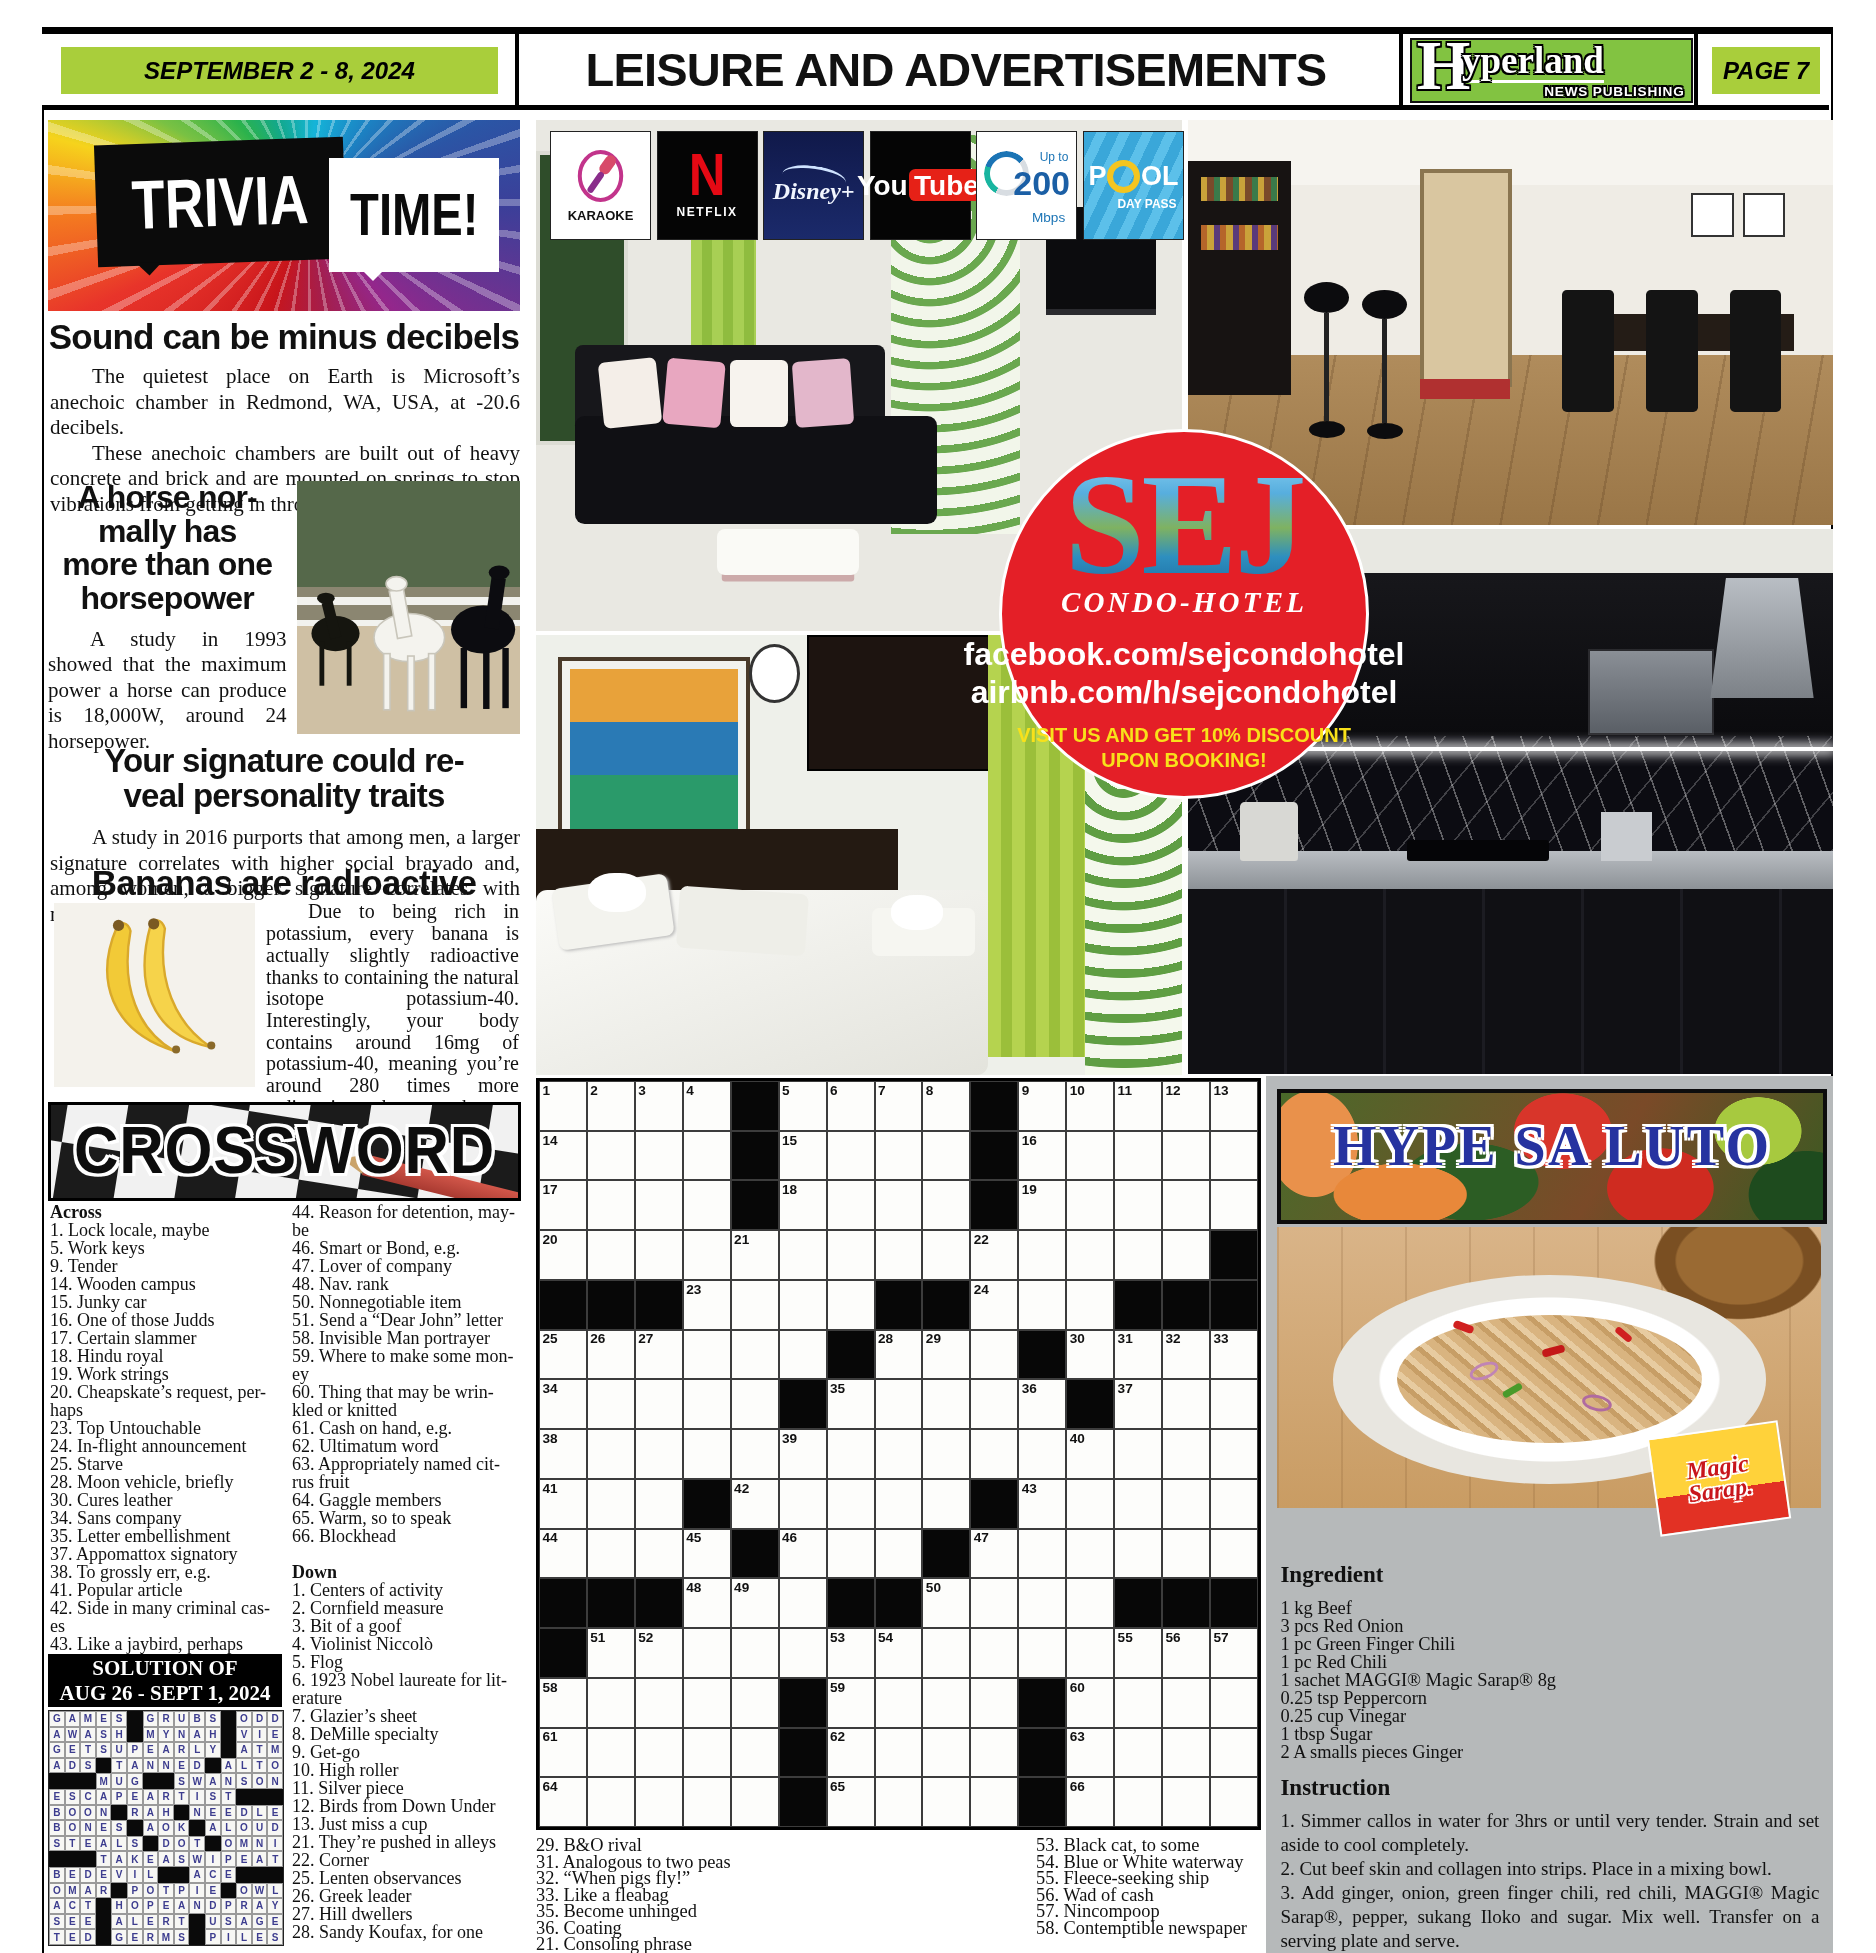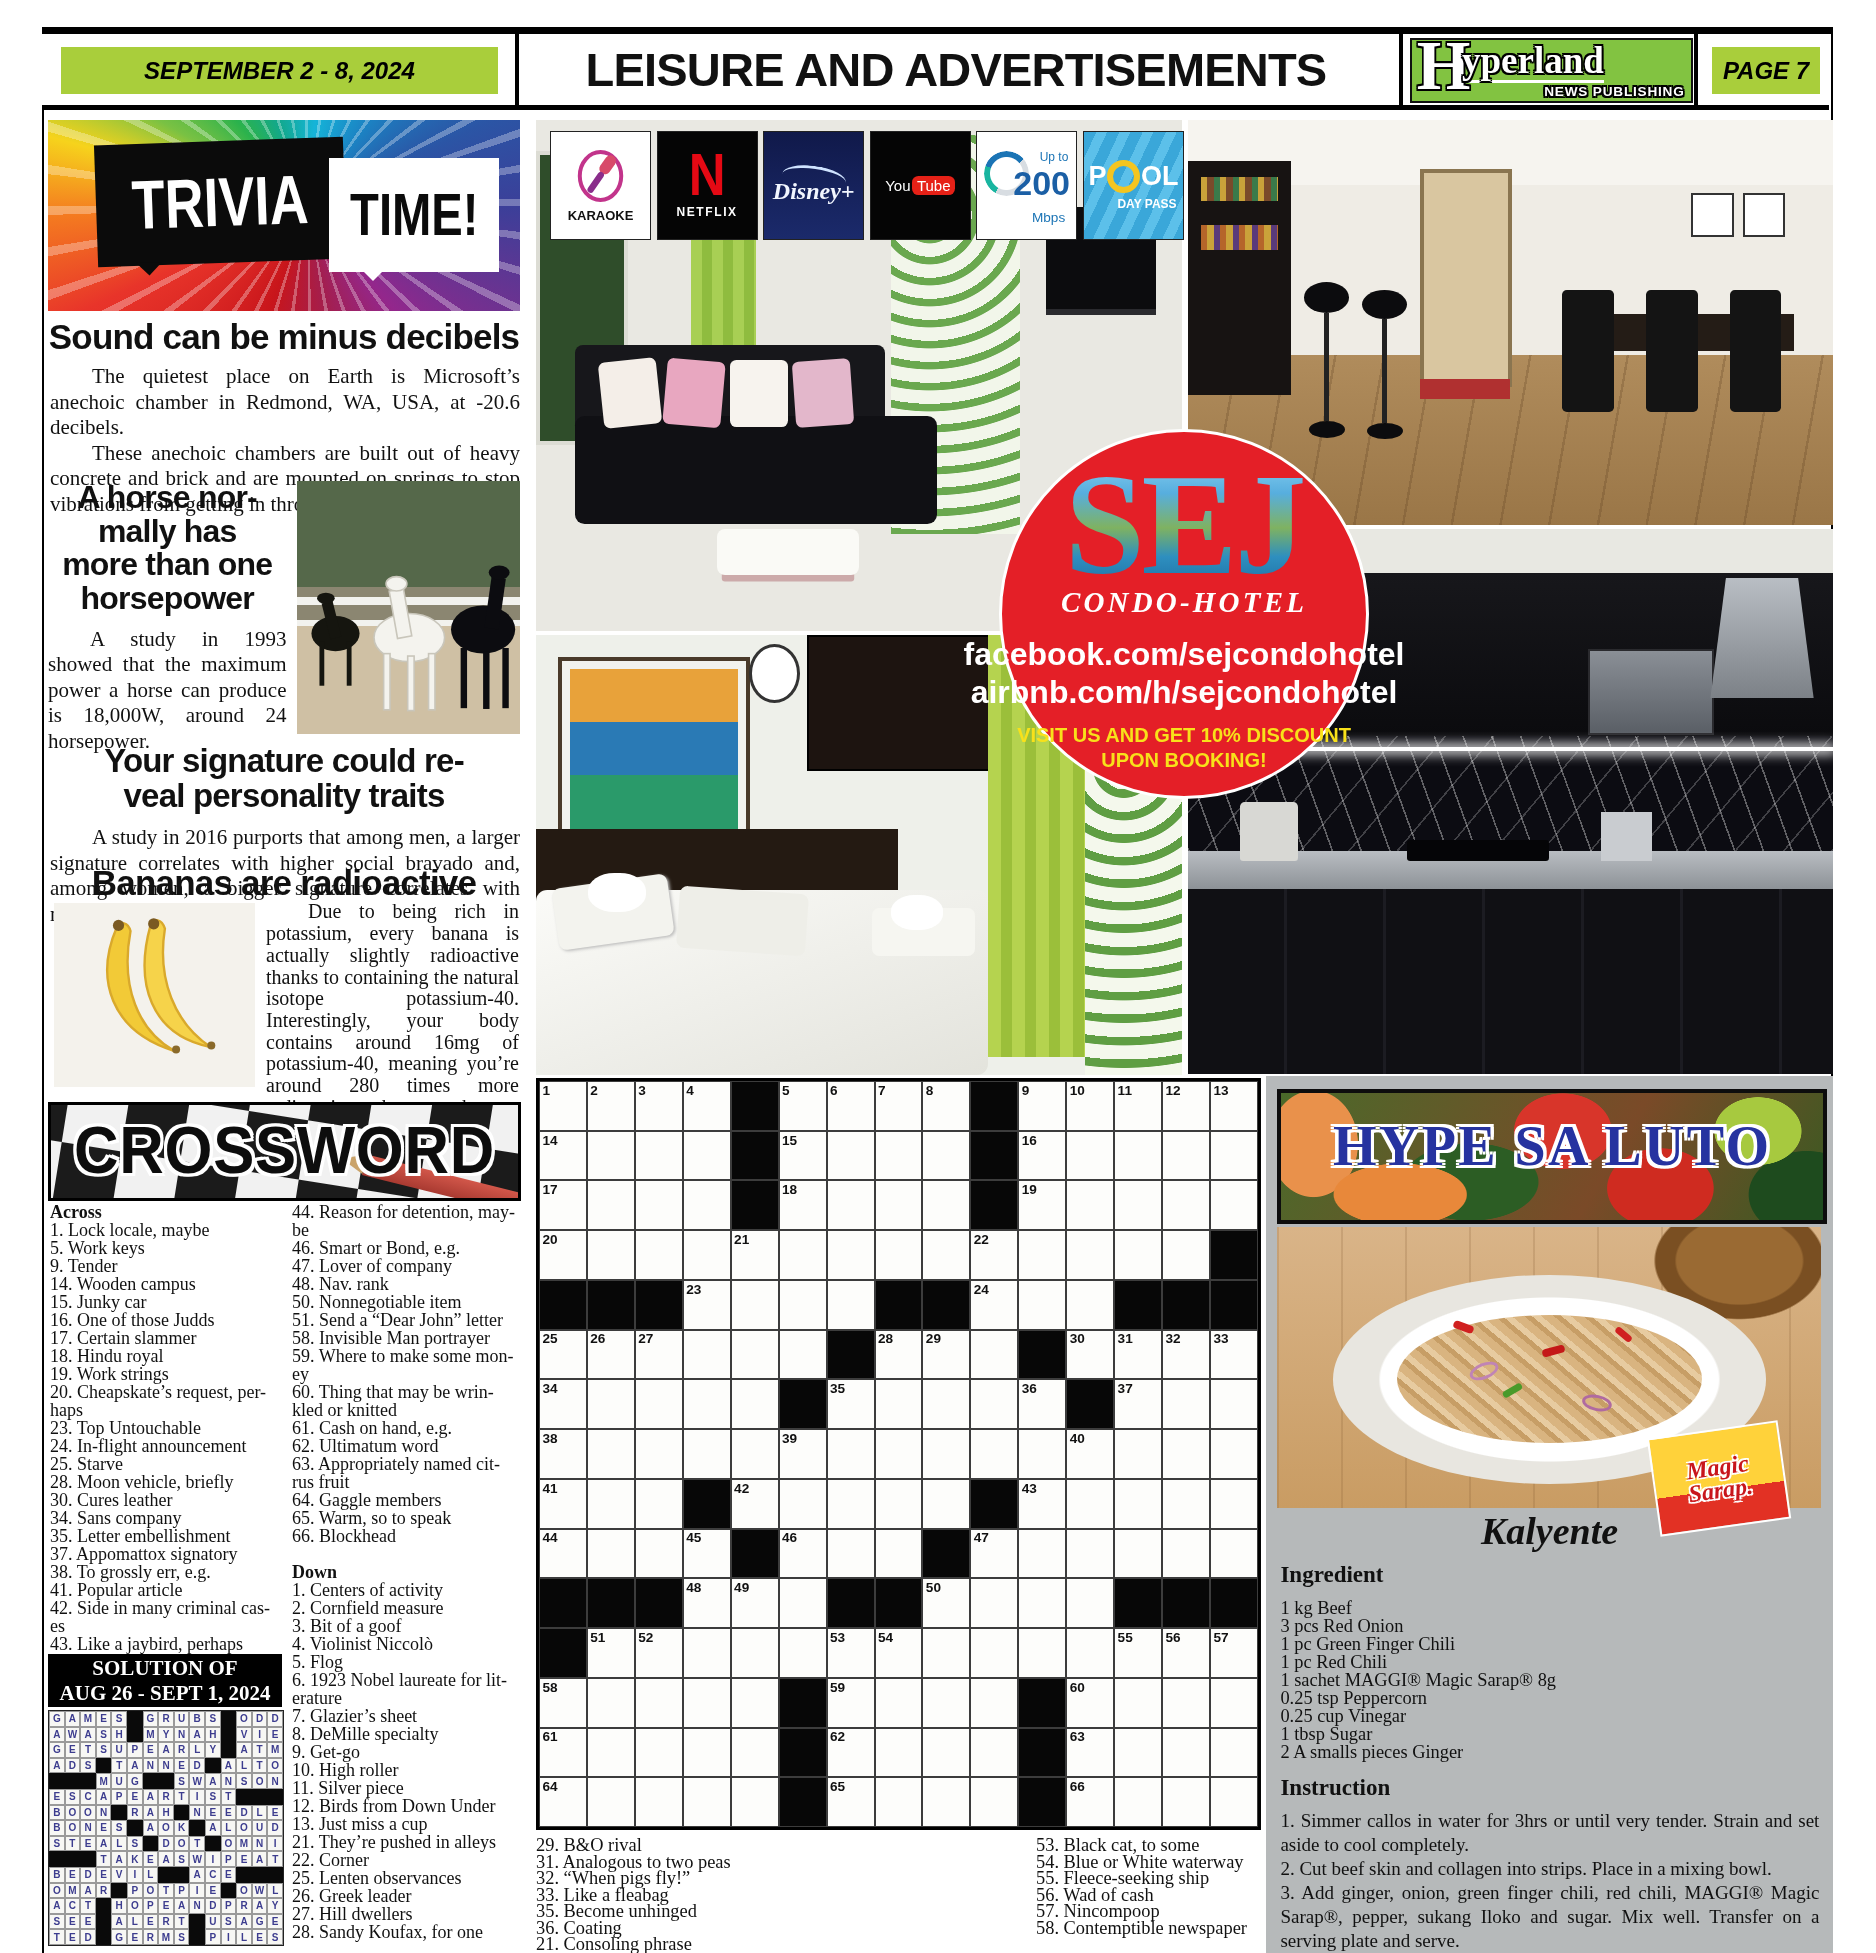"You Tube" div.sans { font-size: 15px -> 28px; font-weight: normal -> bold }
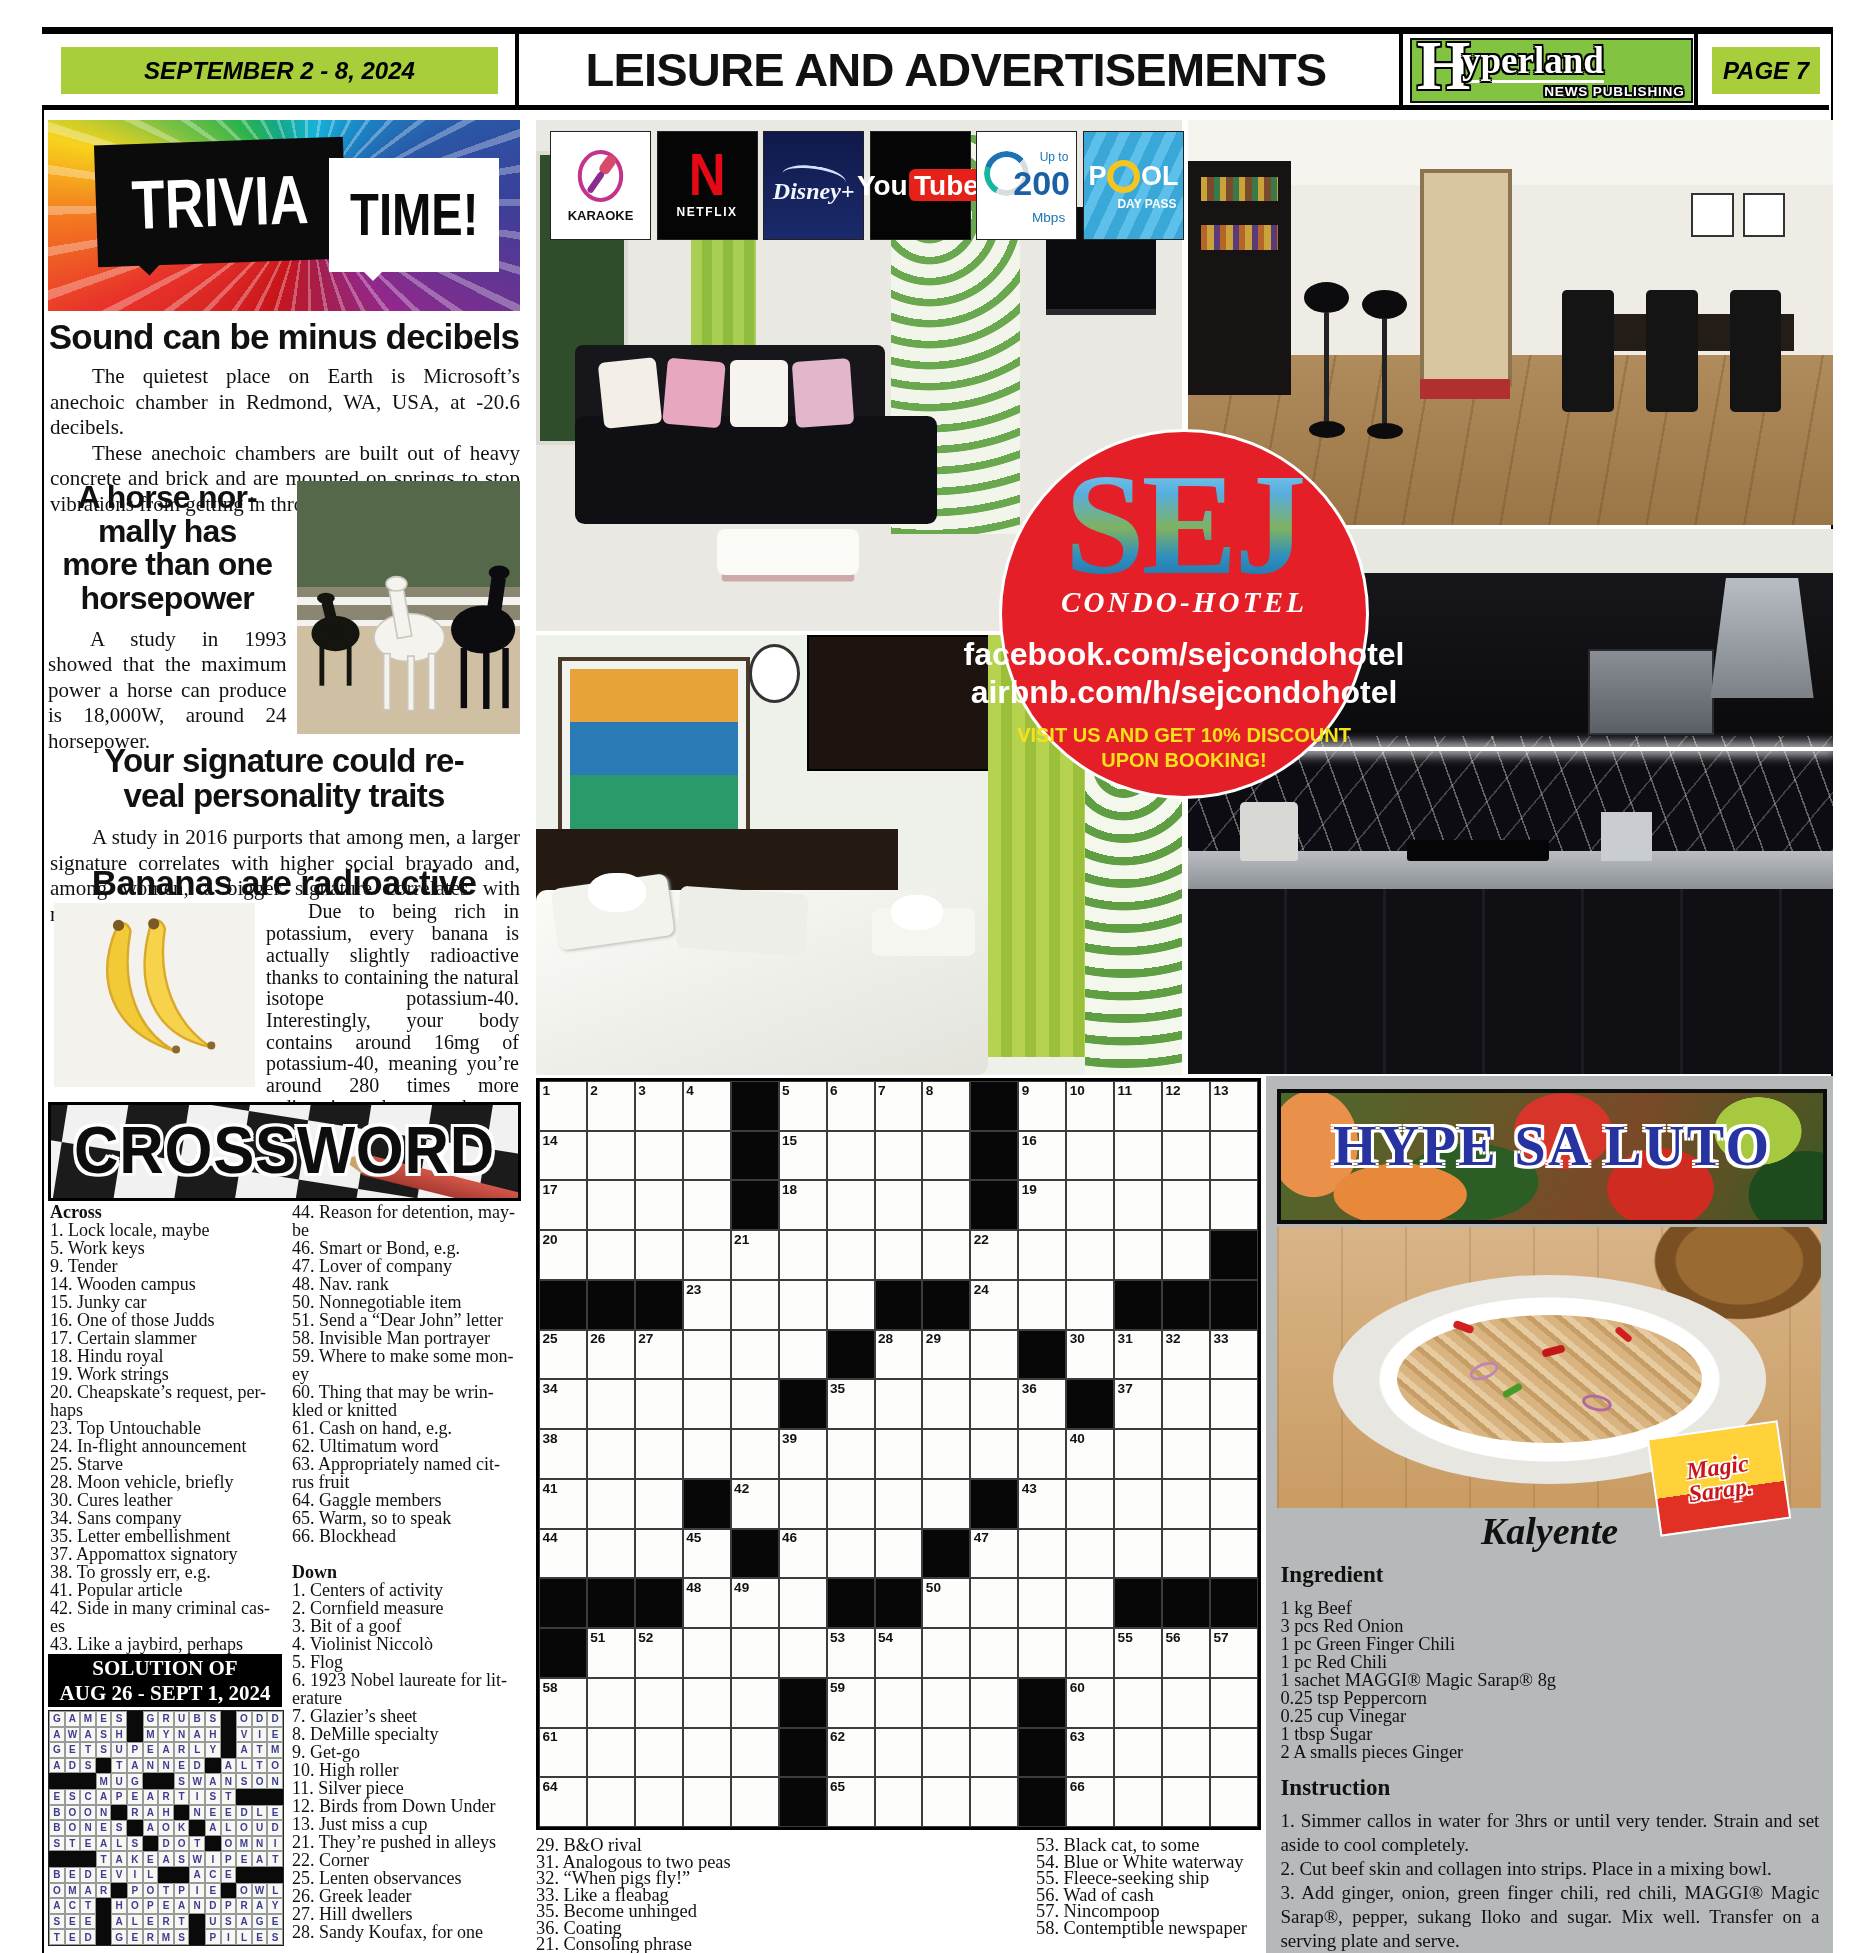"Kalyente" div.abs { html: <div>Kalyente</div> -> none }
